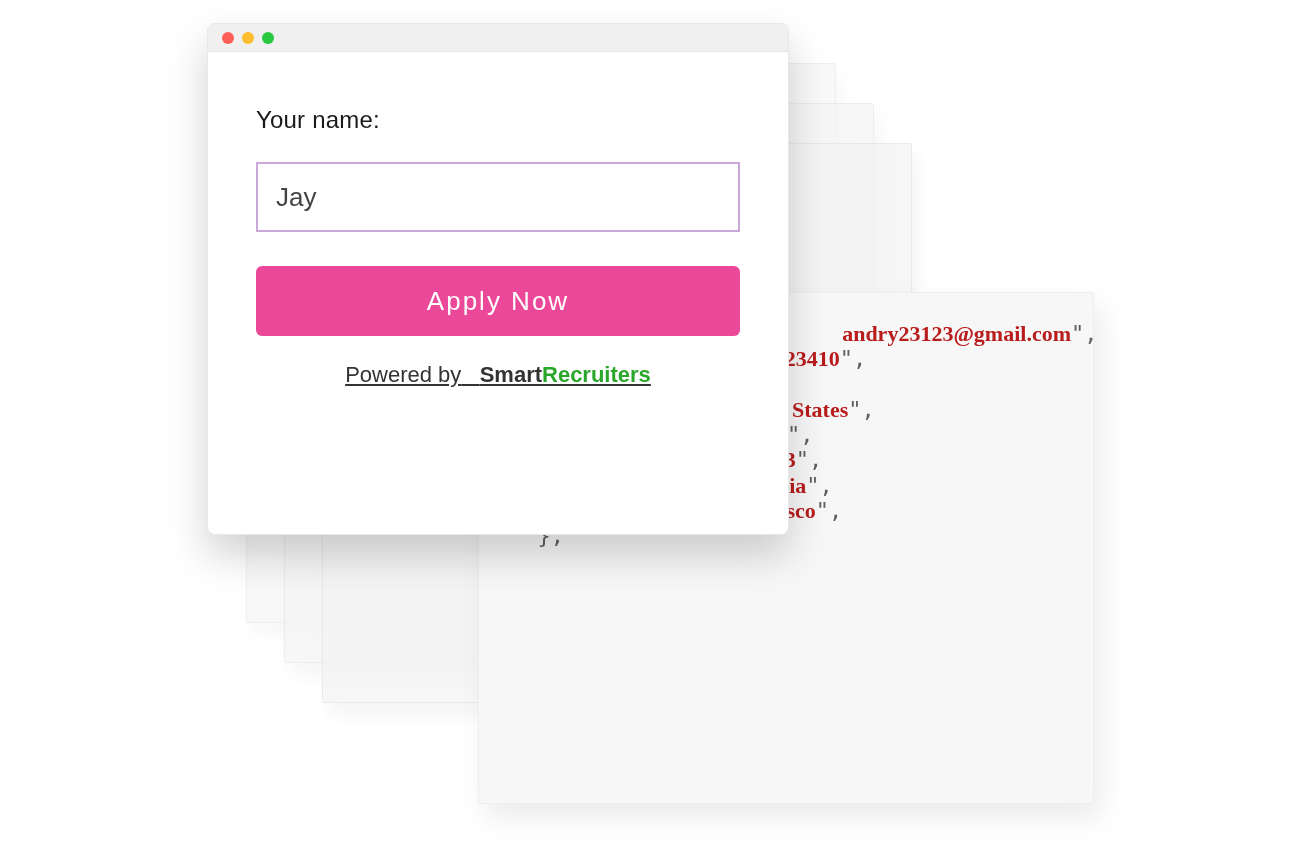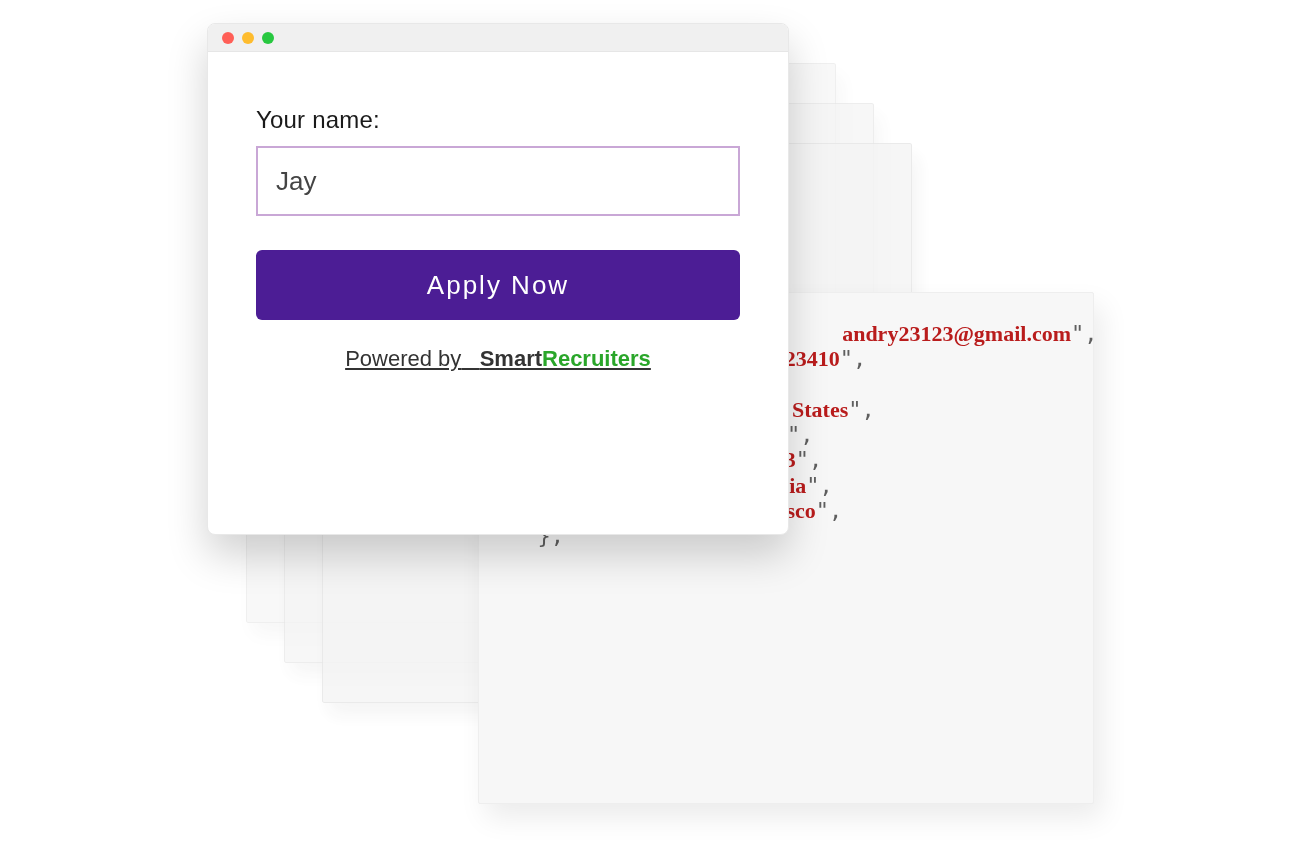"Jay" .field { margin-top: none -> 16px }
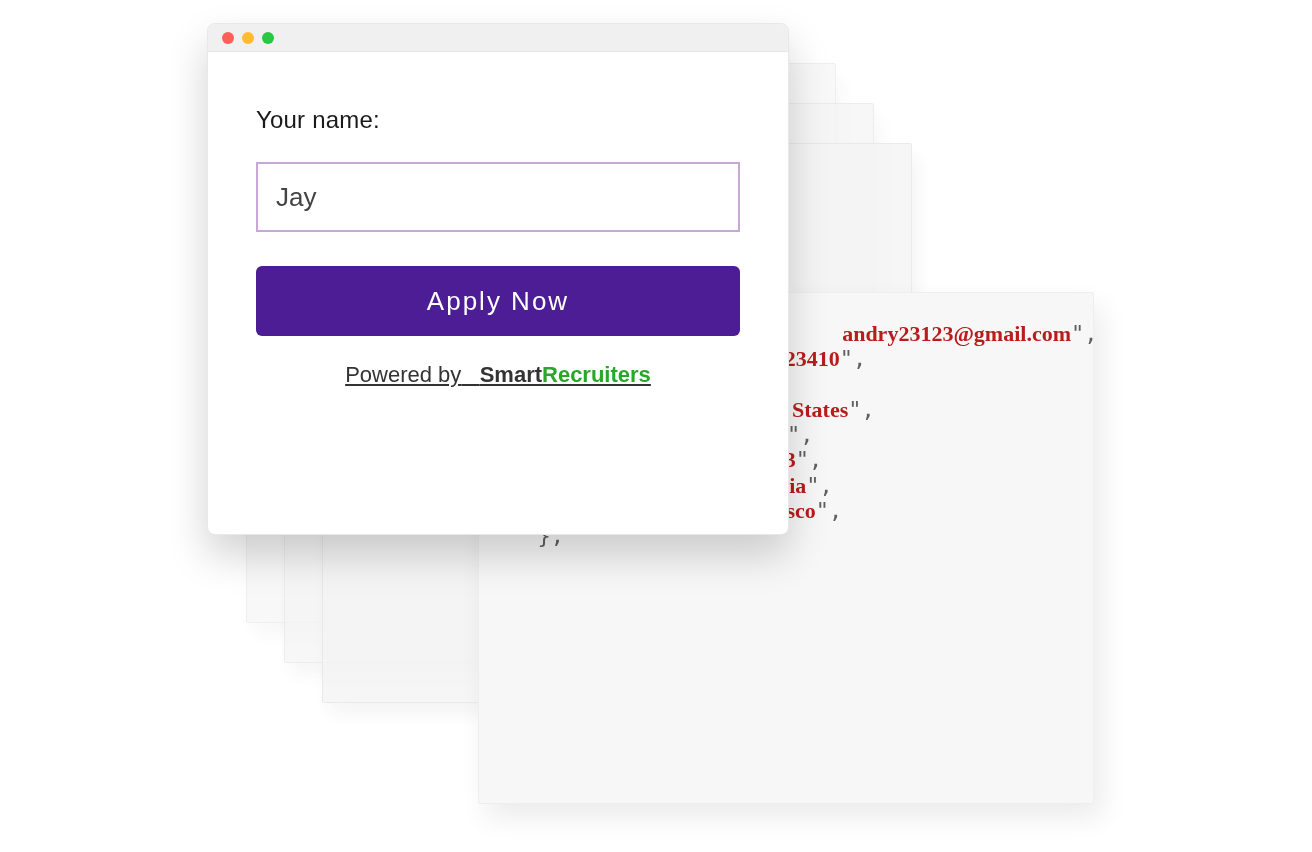"Apply Now" .apply-btn { background: #4c1d95 -> #ec4899 }
